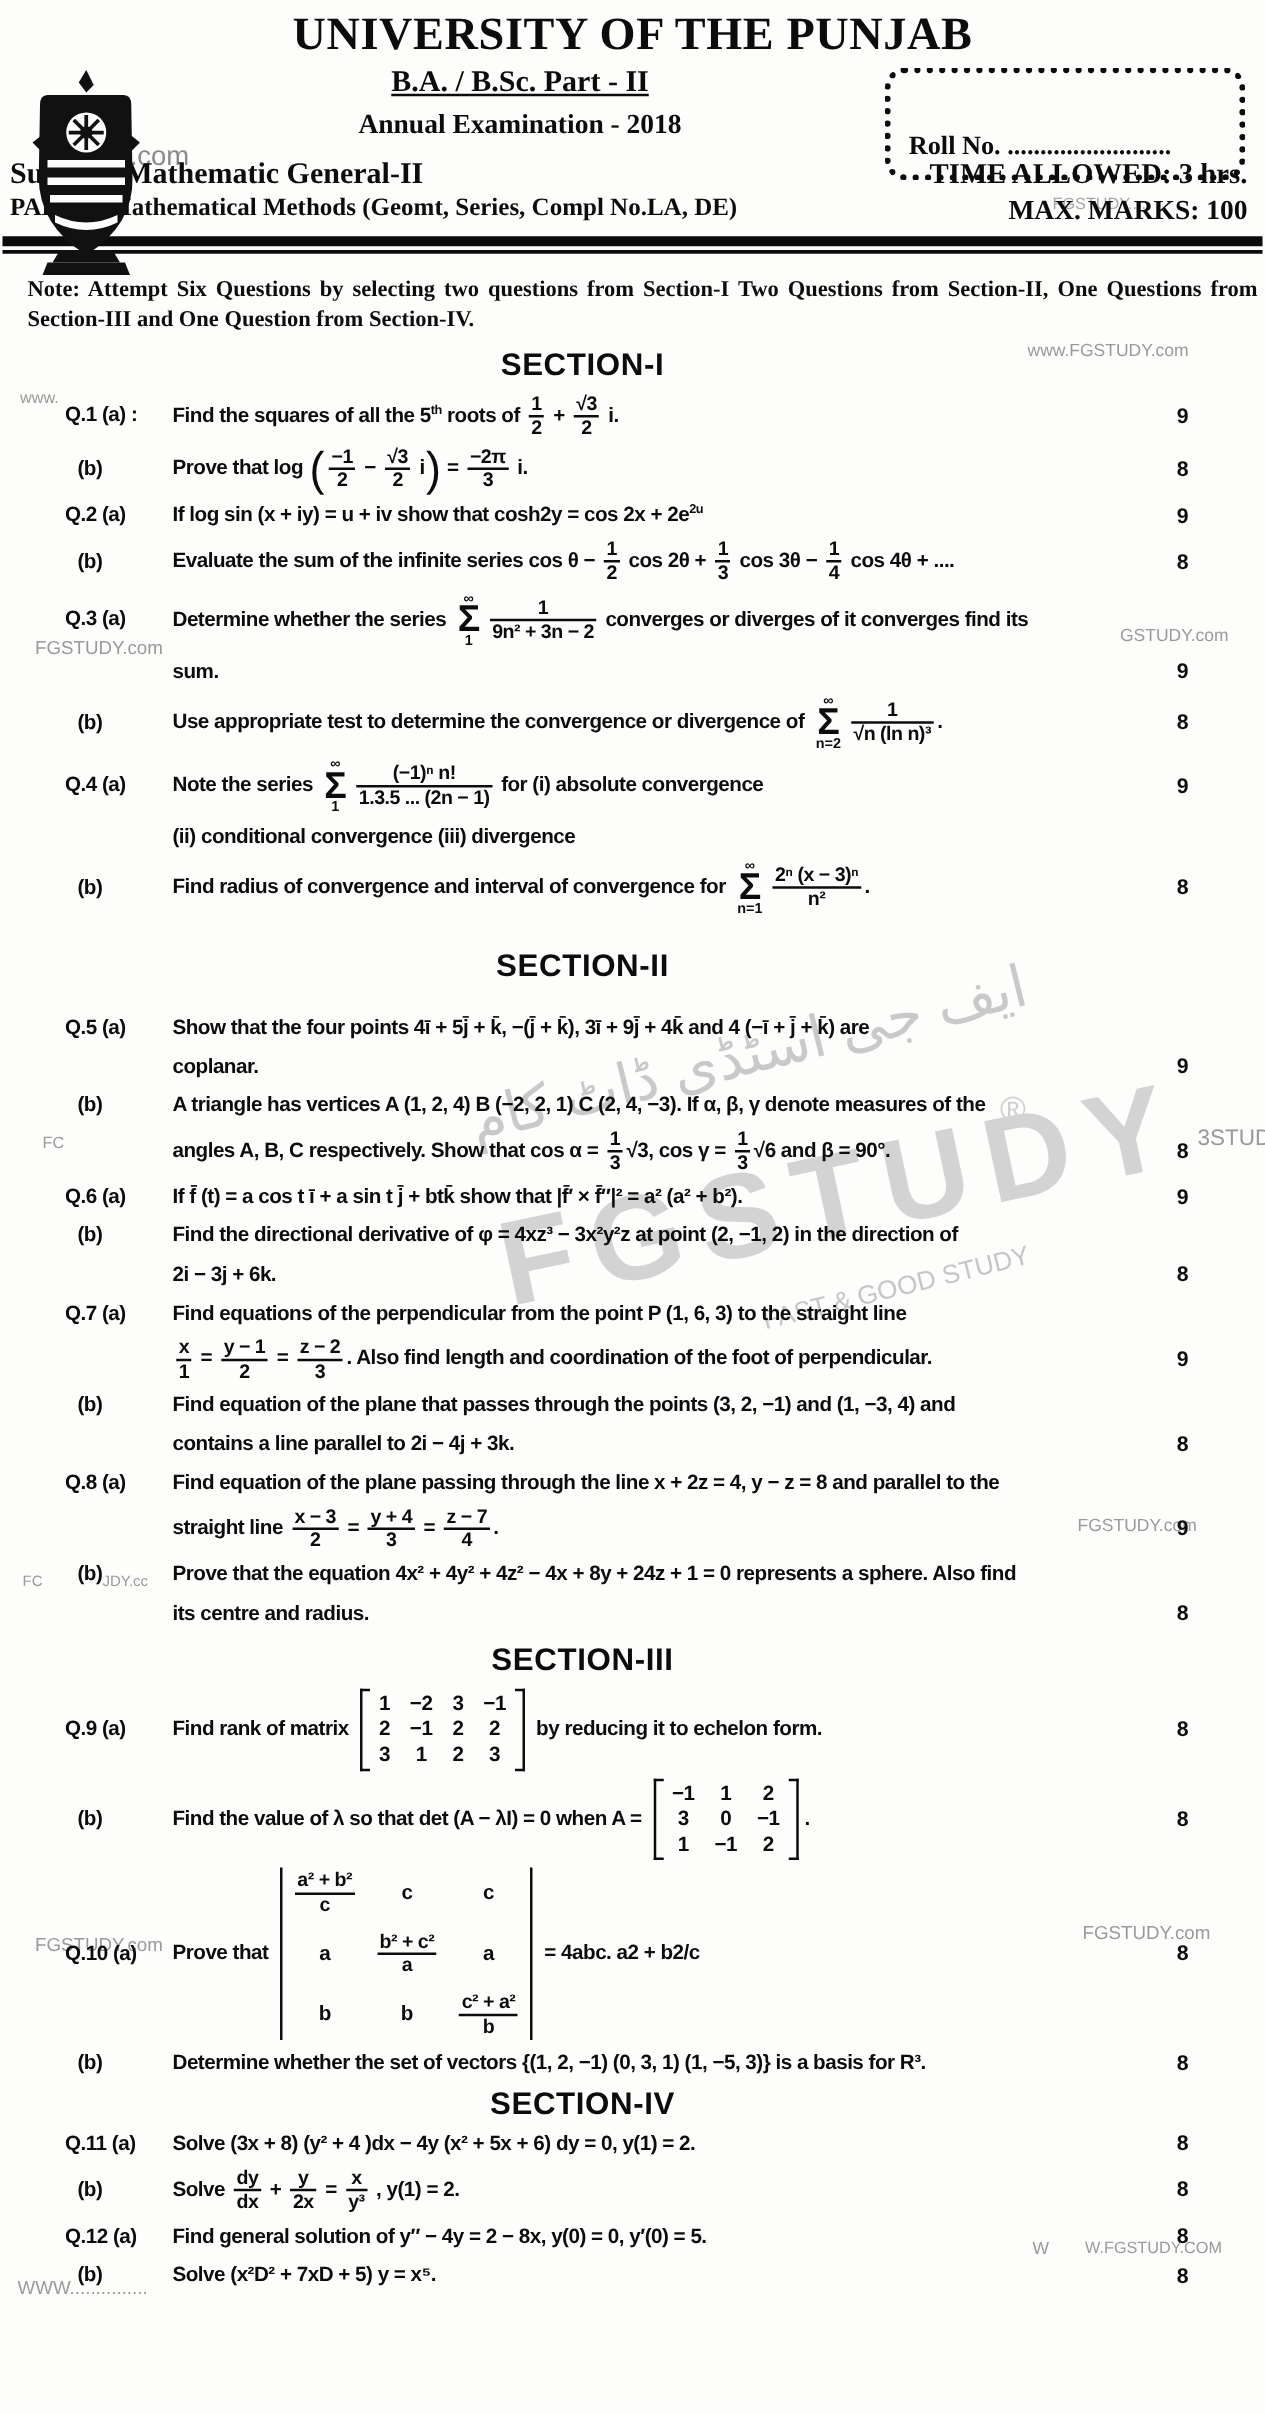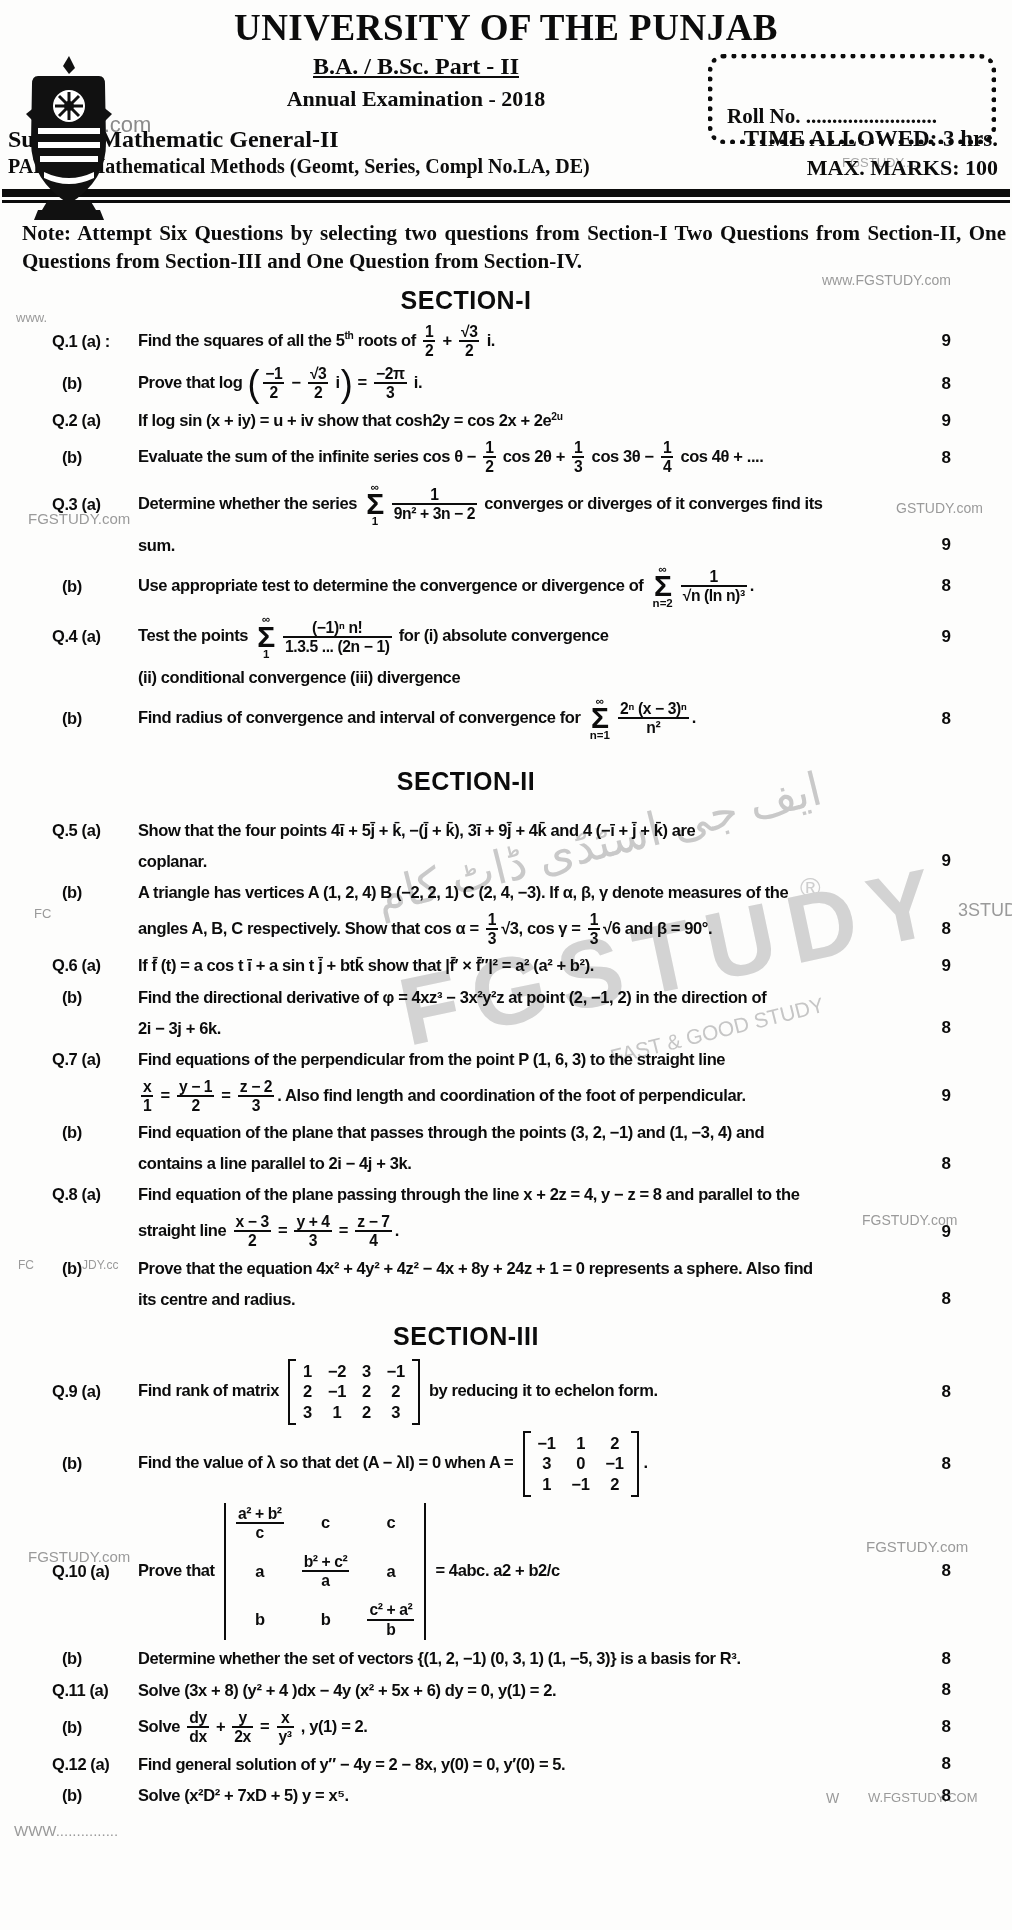"Note: Attempt Six Questions by" .note { font-size: 21px -> 18px }
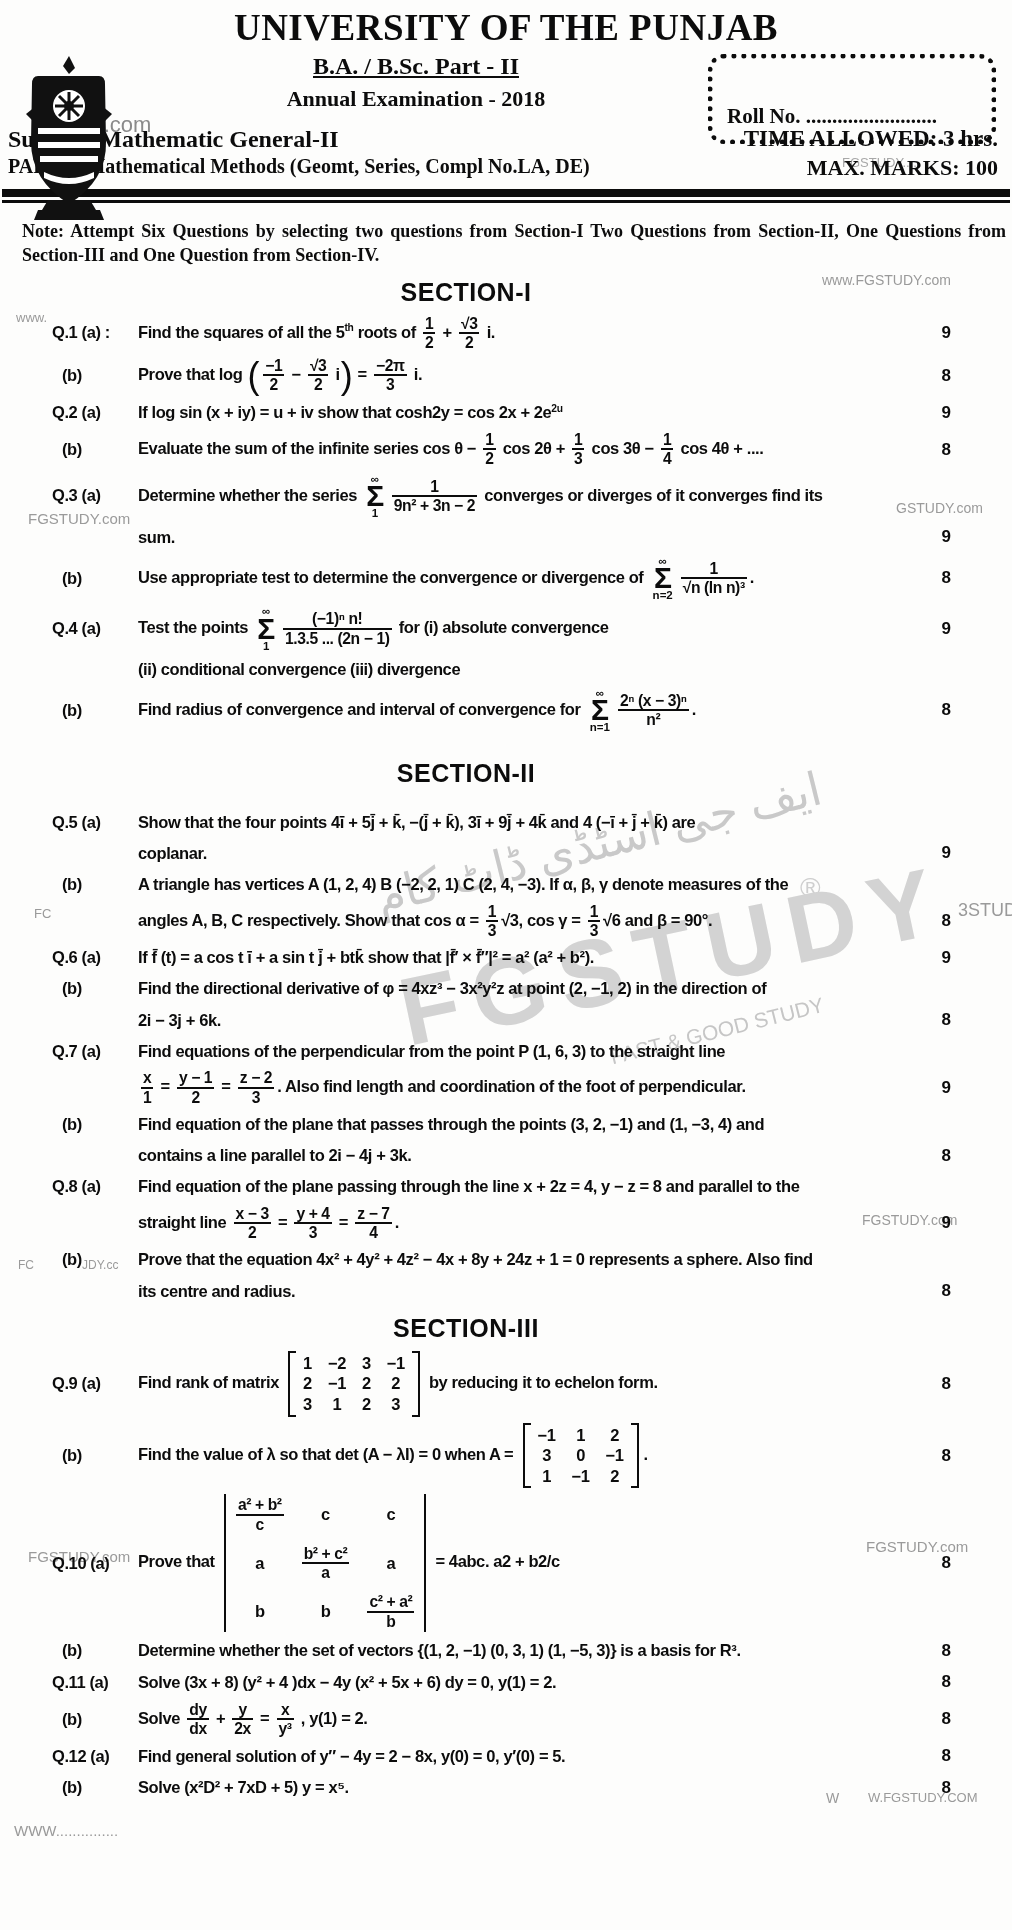"Test the points" span.tx { text: Test the points -> Note the series }
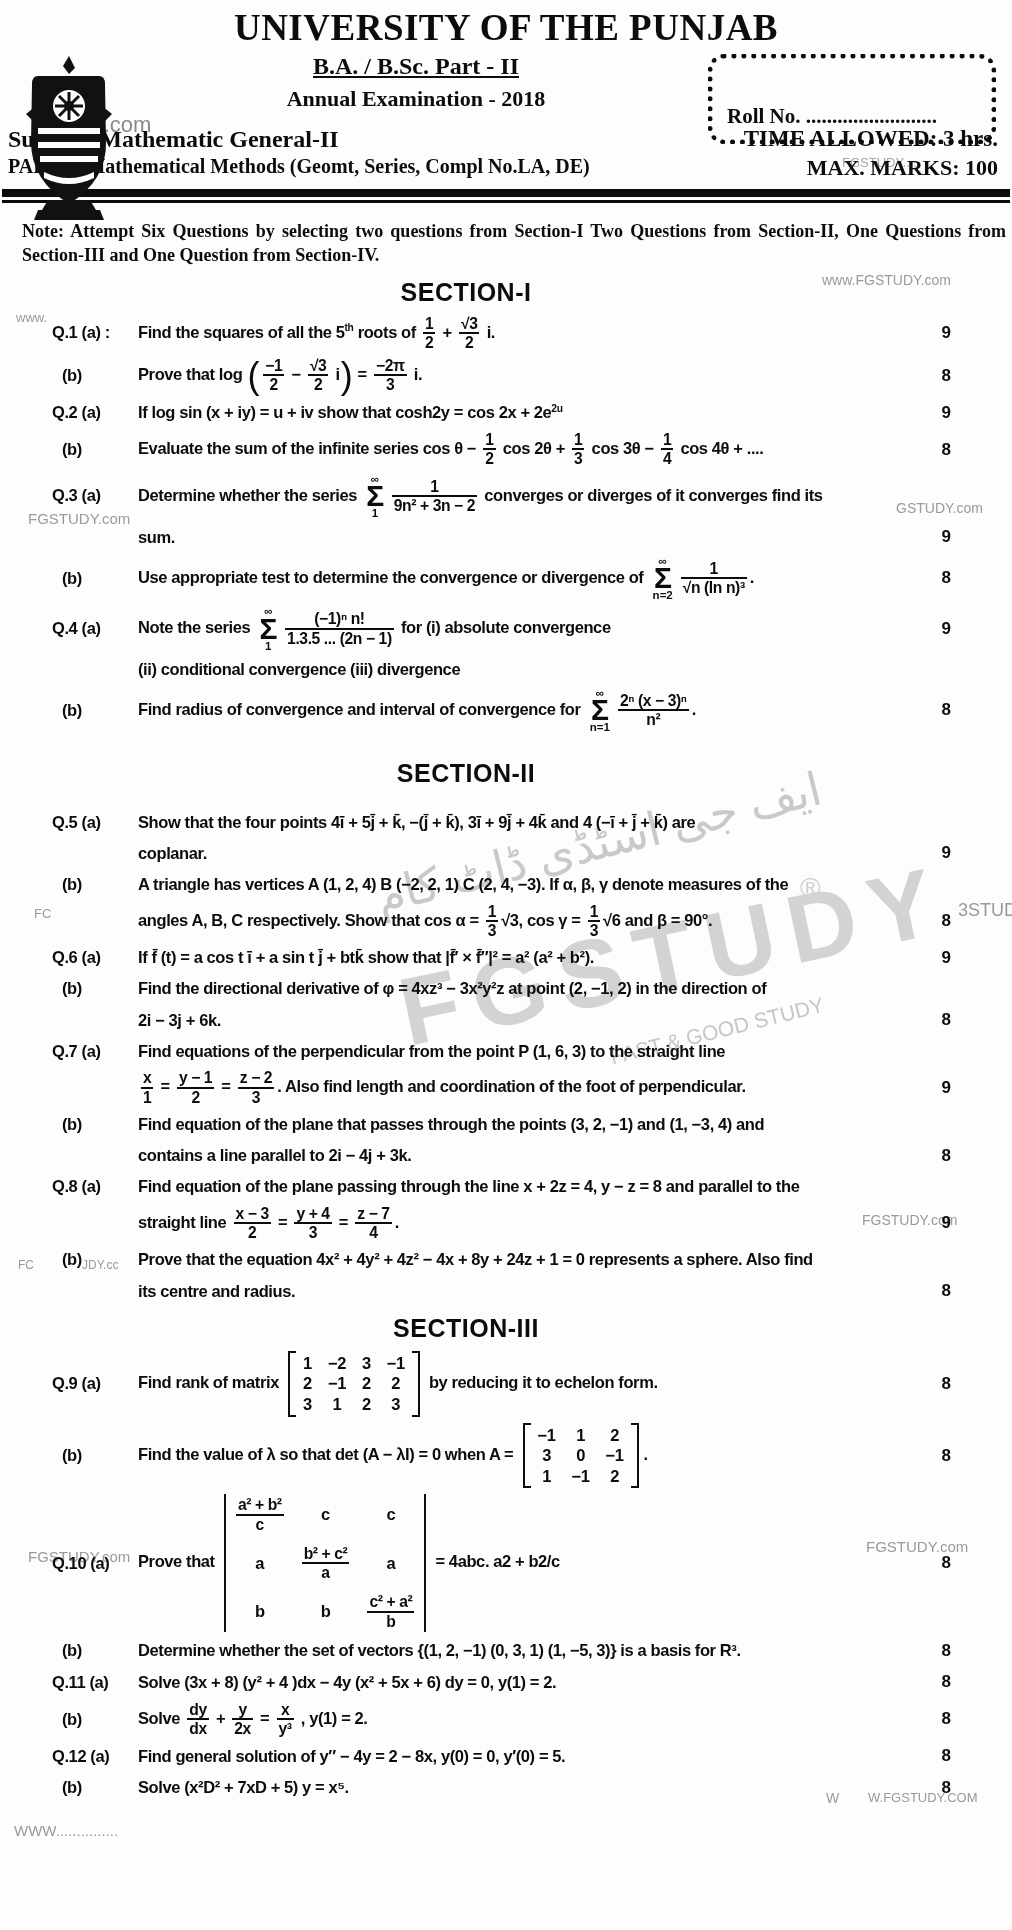"SECTION-IV" h2.sect { html: none -> <h2>SECTION-IV</h2> }
